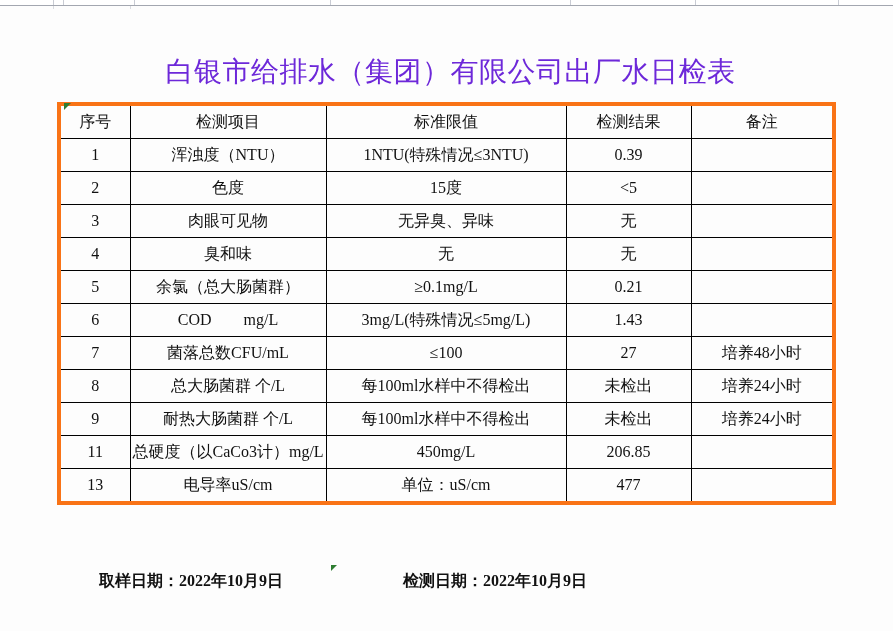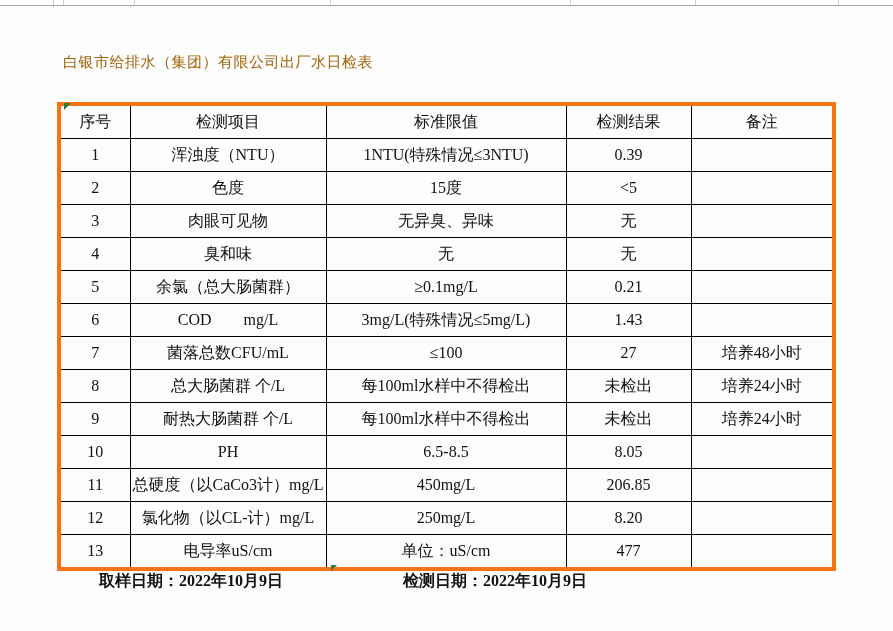"白银市给排水（集团）有限公司出厂水日检表" .page-title { color: #a16207 -> #6d28d9; font-size: 15px -> 28px; text-align: none -> center }
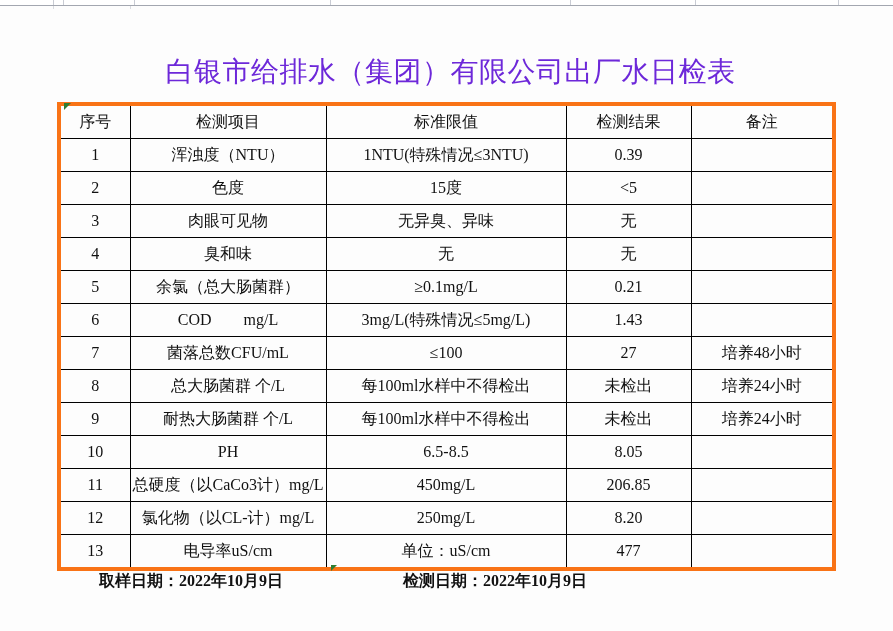"10" tr { html: <tr> <td>10</td> <td>PH</td> <td>6.5-8.5</td> <td>8.05</td> <td></td> </tr> -> none }
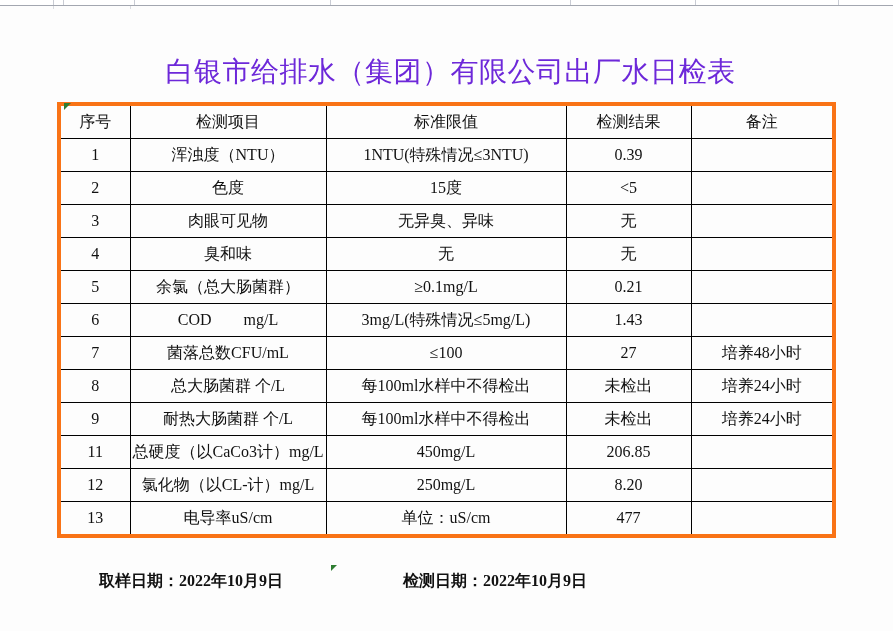"12" tr { html: <tr> <td>12</td> <td>氯化物（以CL-计）mg/L</td> <td>250mg/L</td> <td>8.20</td> <td></td> </tr> -> none }
